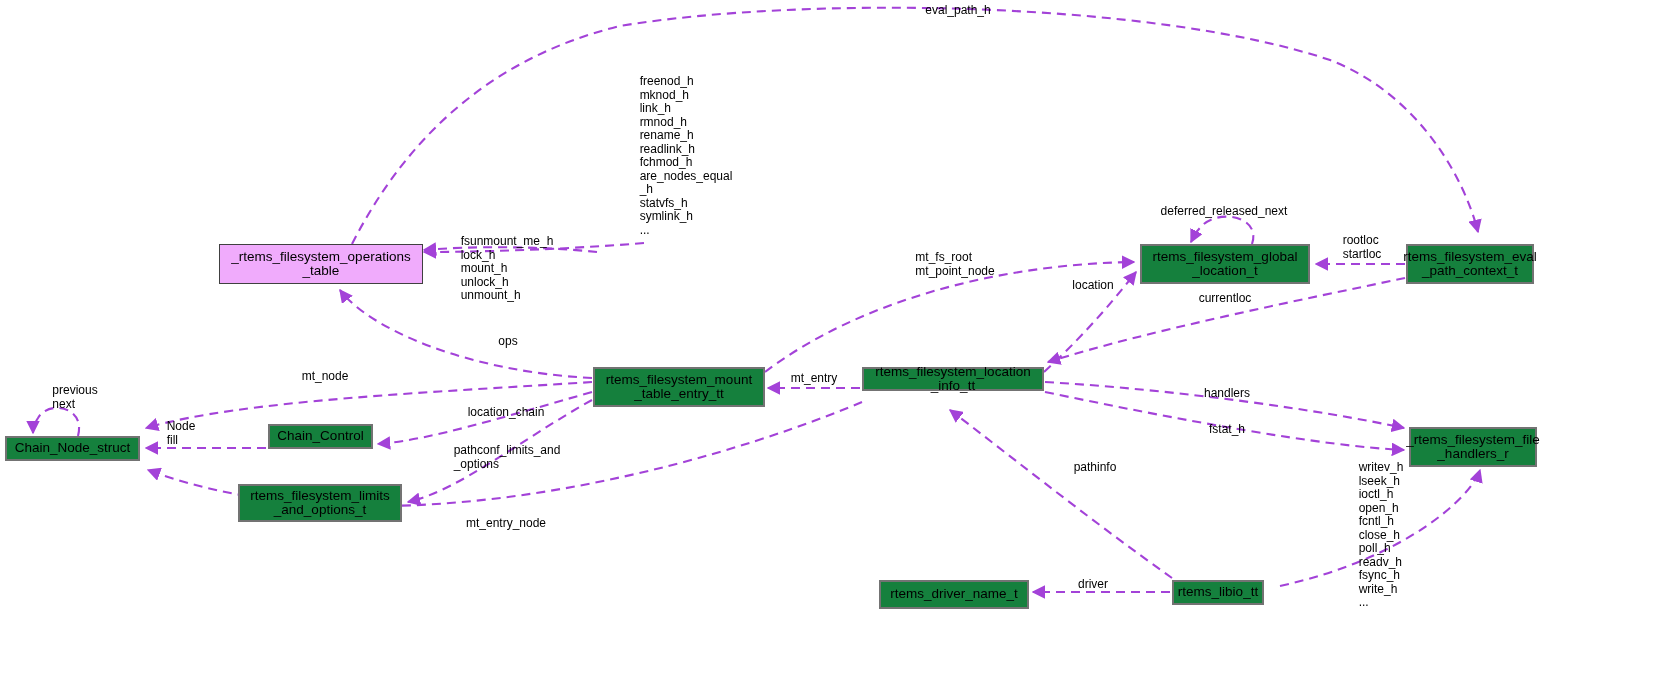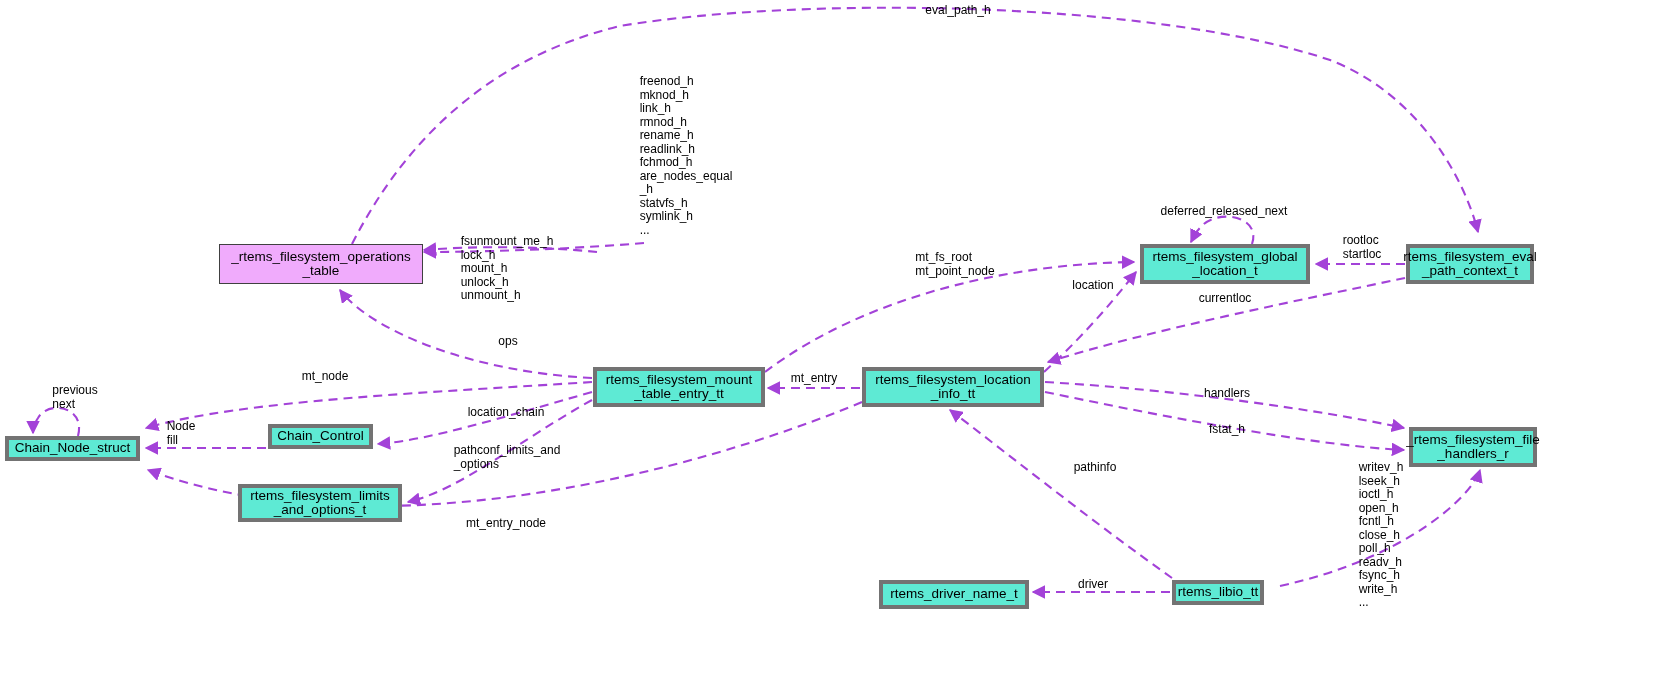"rtems_filesystem_global" .node { background: #5eead4 -> #15803d; border: 4px solid #737373 -> 2px solid #737373 }
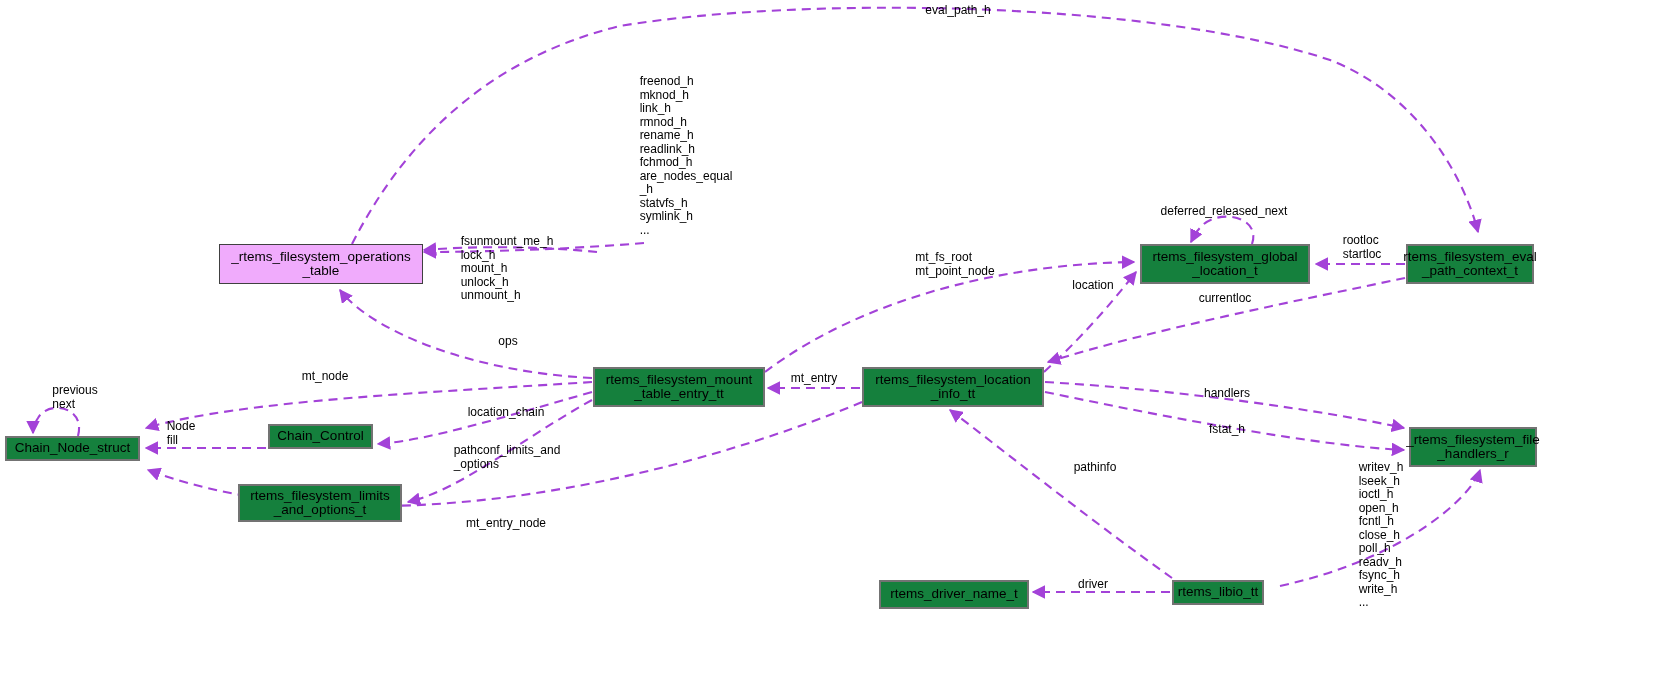"rtems_filesystem_location" div.node { height: 40px -> 24px }
